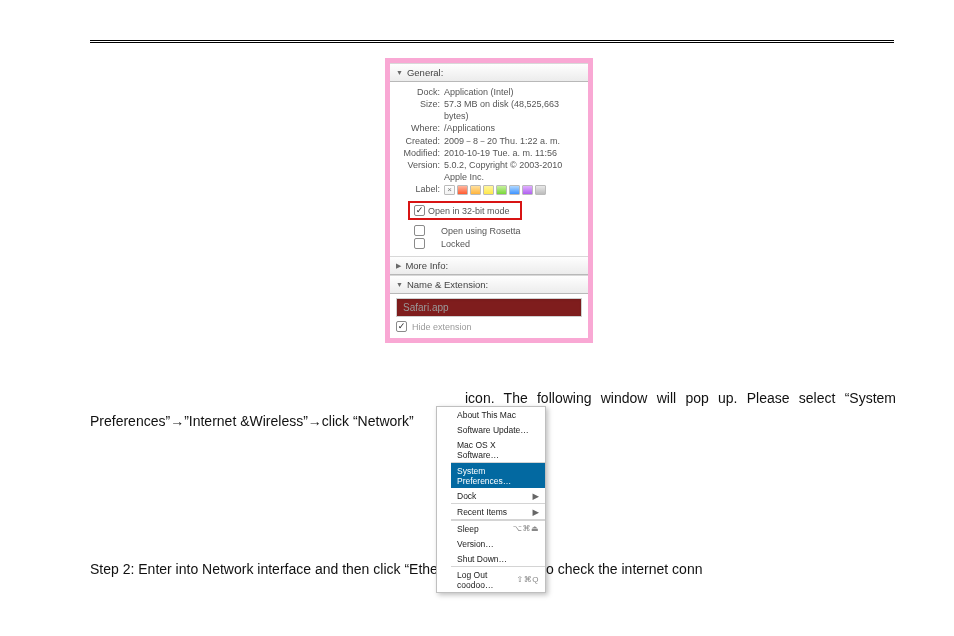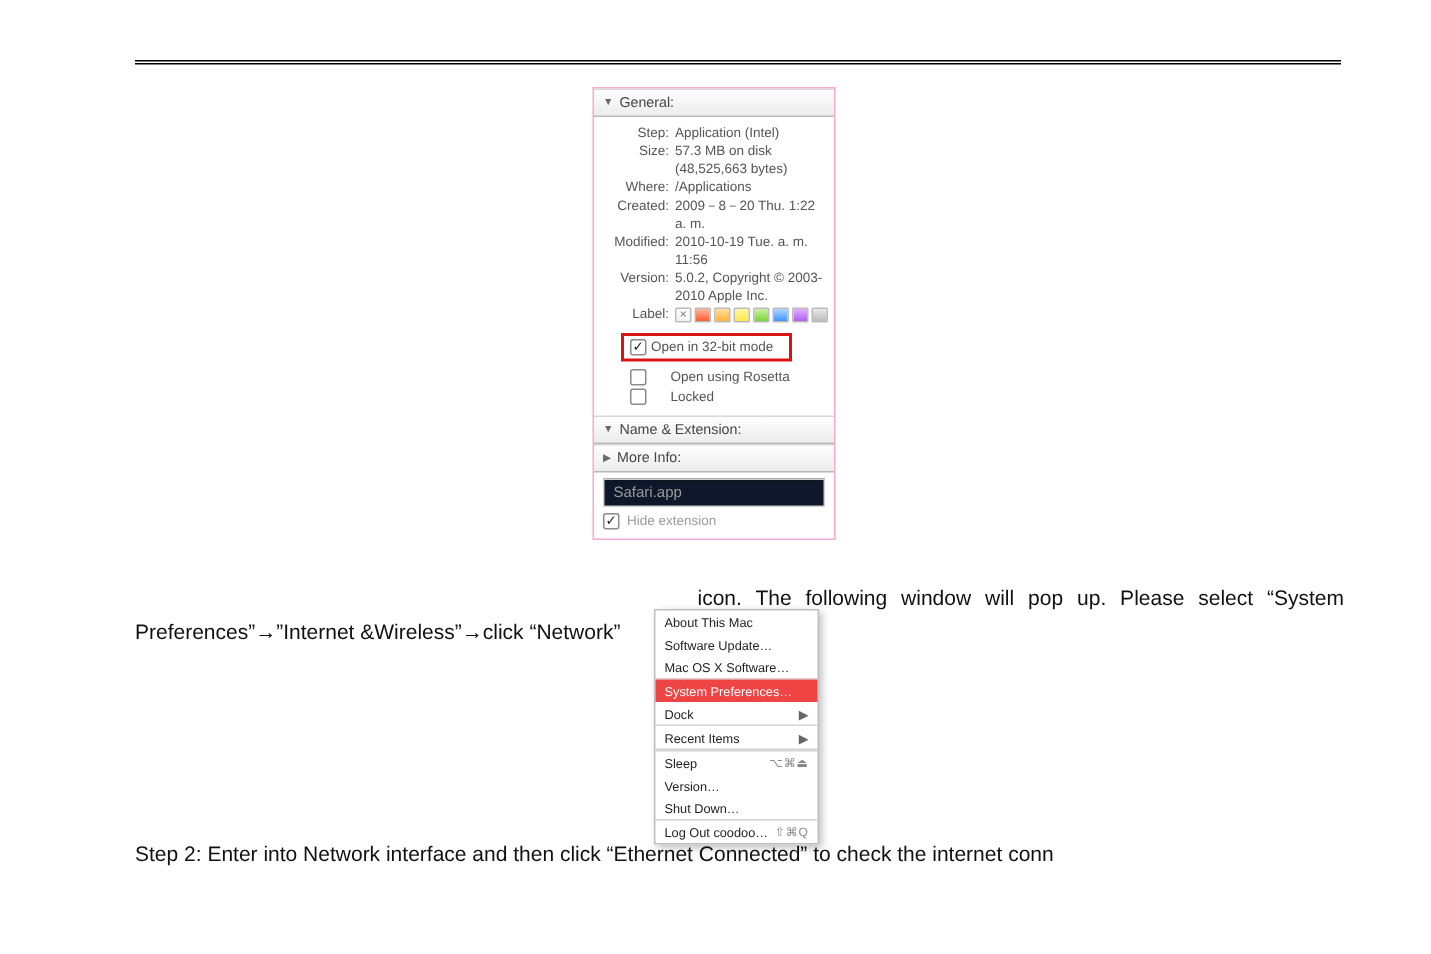"General:" .info-panel { border: 1px solid #f9a8d4 -> 5px solid #f9a8d4; left: 395px -> 385px; width: 162px -> 208px }
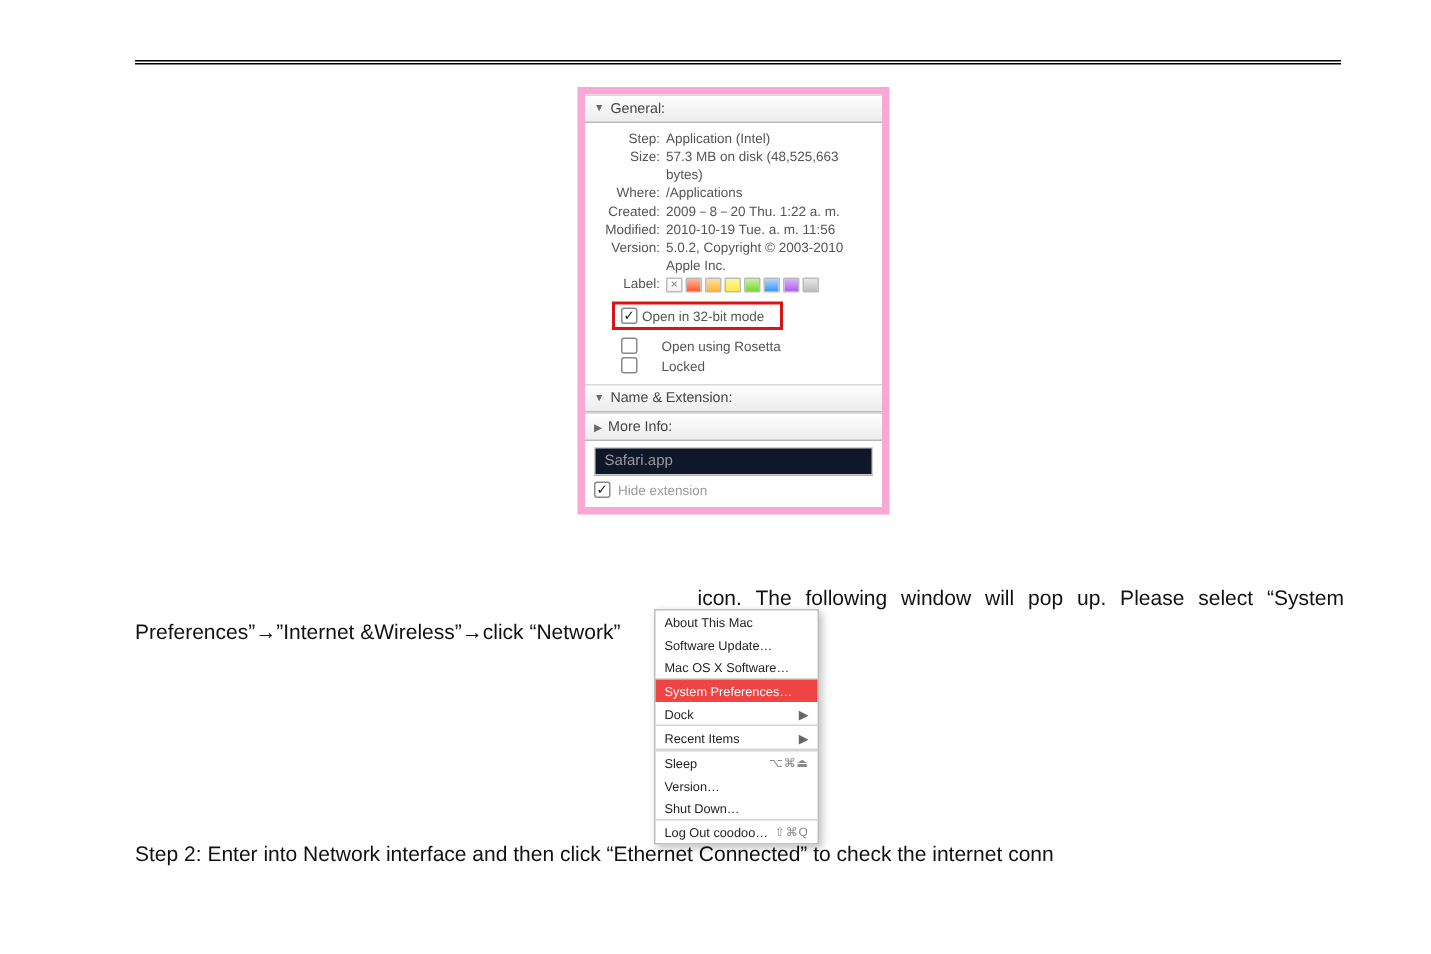"Step:" span.k { text: Step -> Dock }
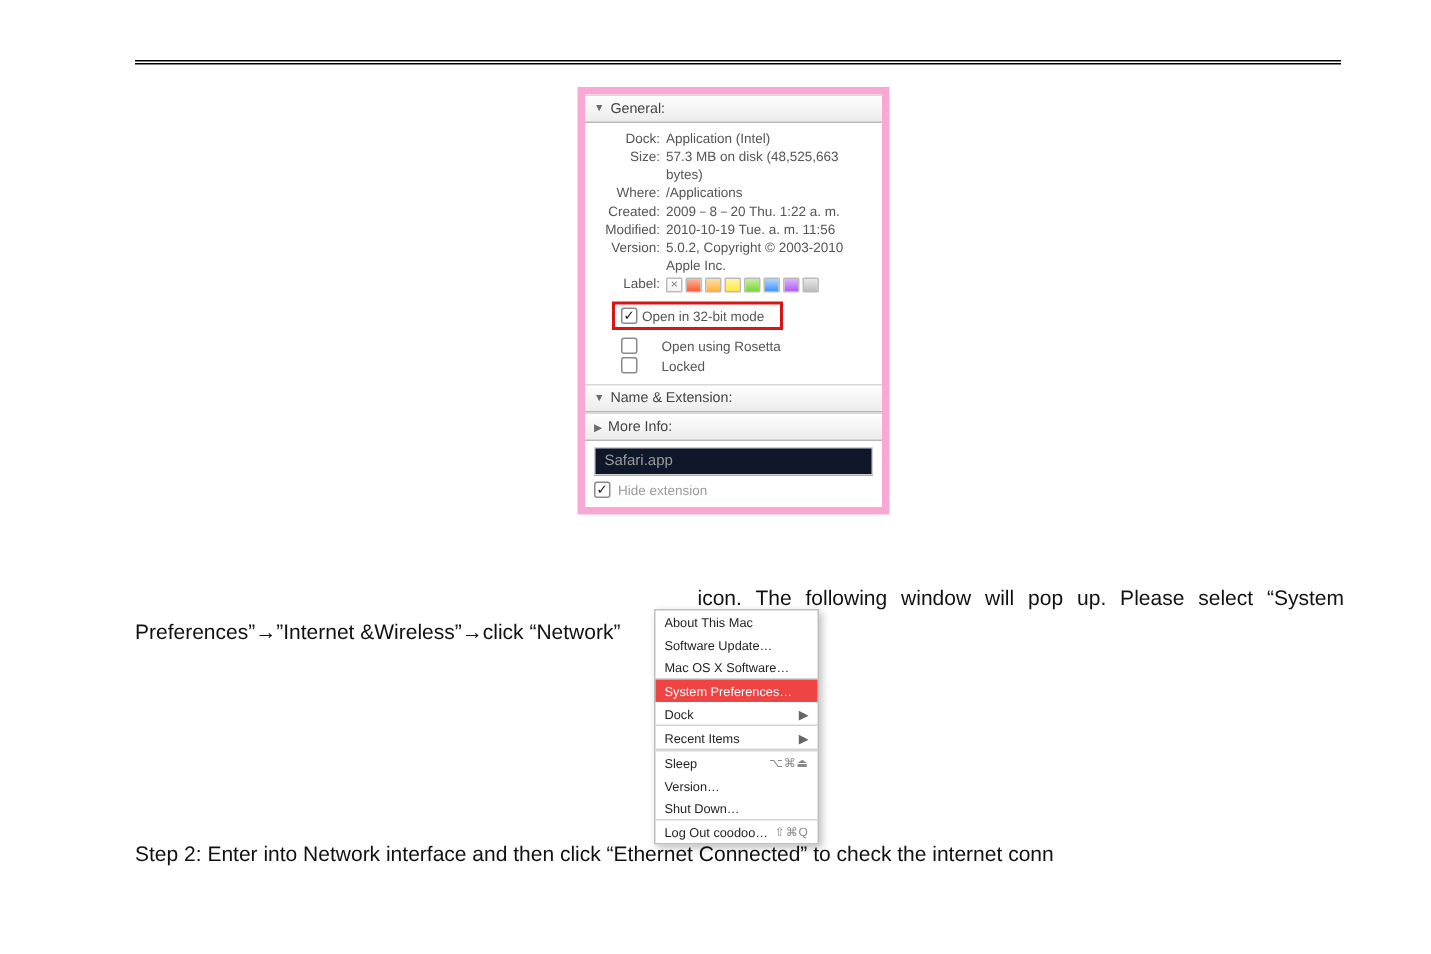"Name & Extension:" div.section-header { order: before "More Info:" -> after "More Info:" }
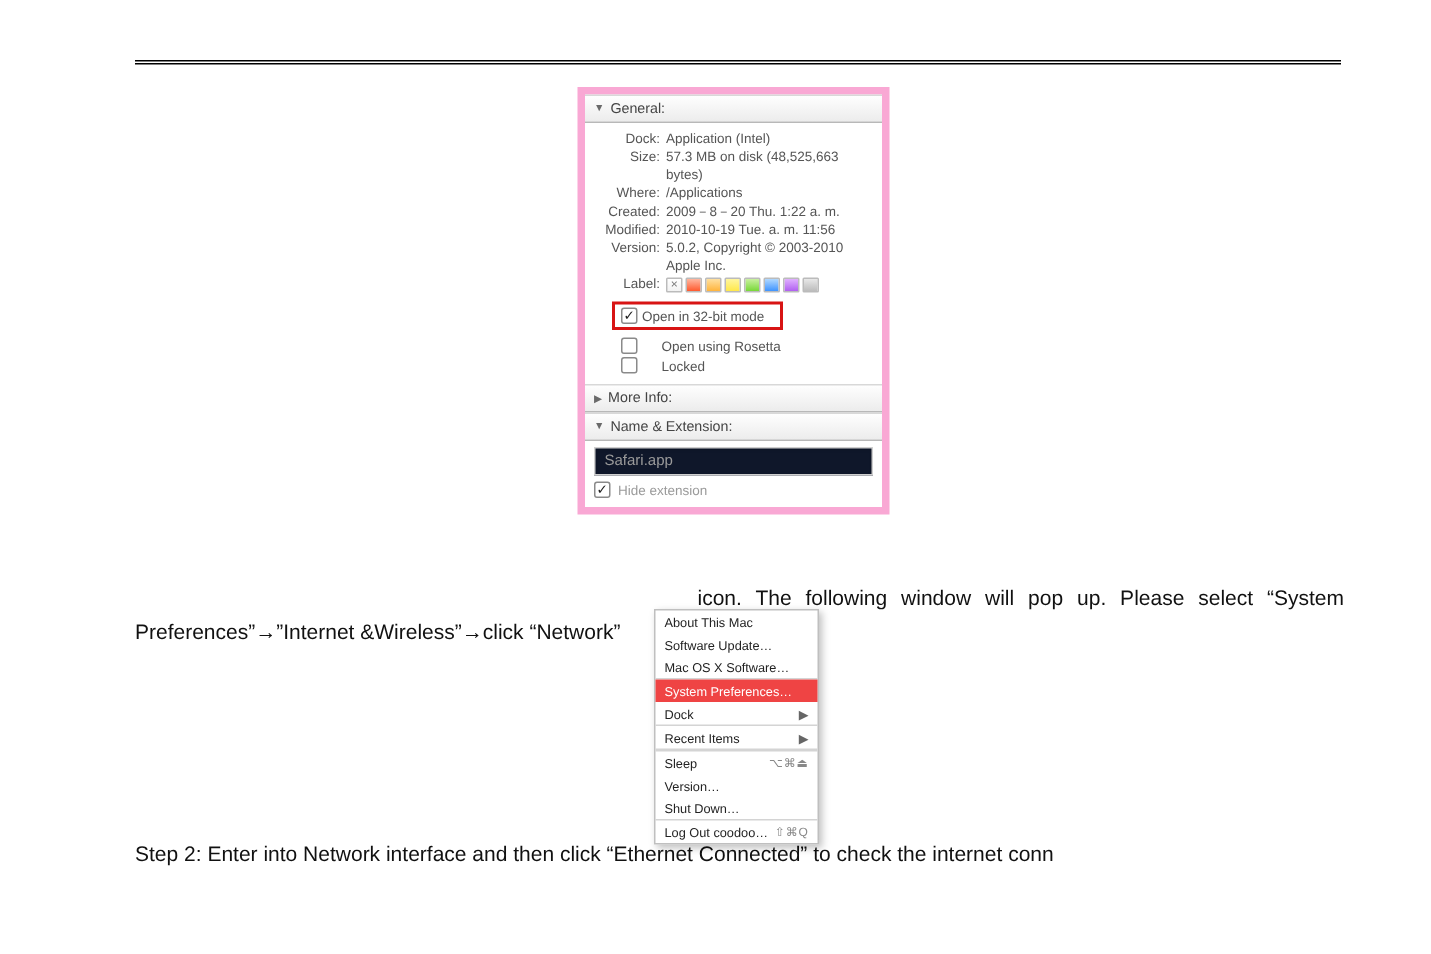"Safari.app" .name-field { background: #0f172a -> #7f1d1d }
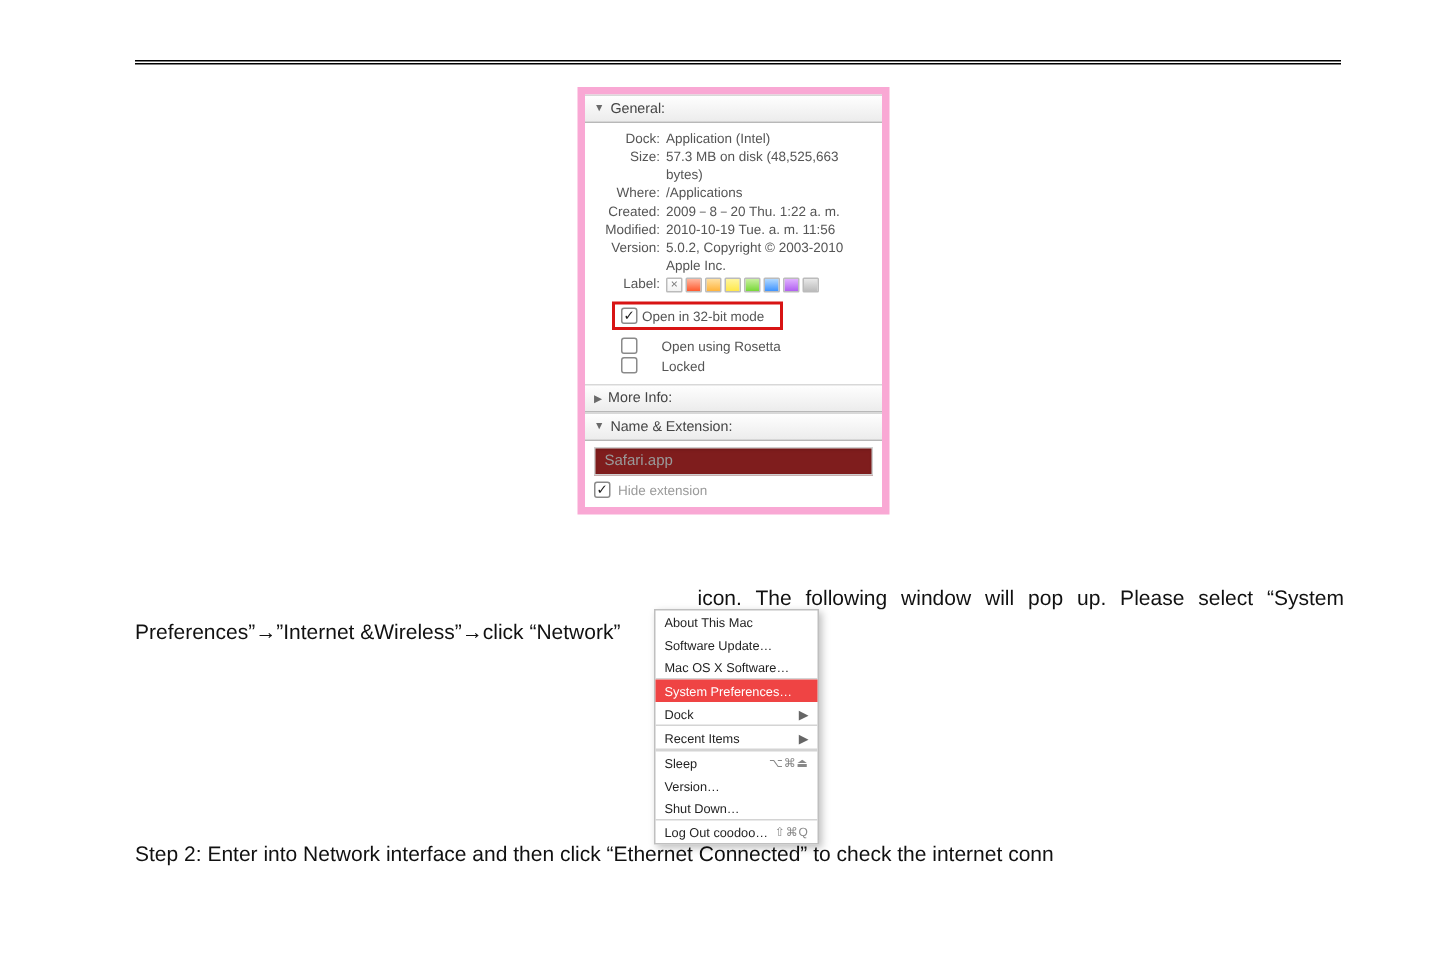"About This Mac" .apple-menu { padding-left: none -> 14px }
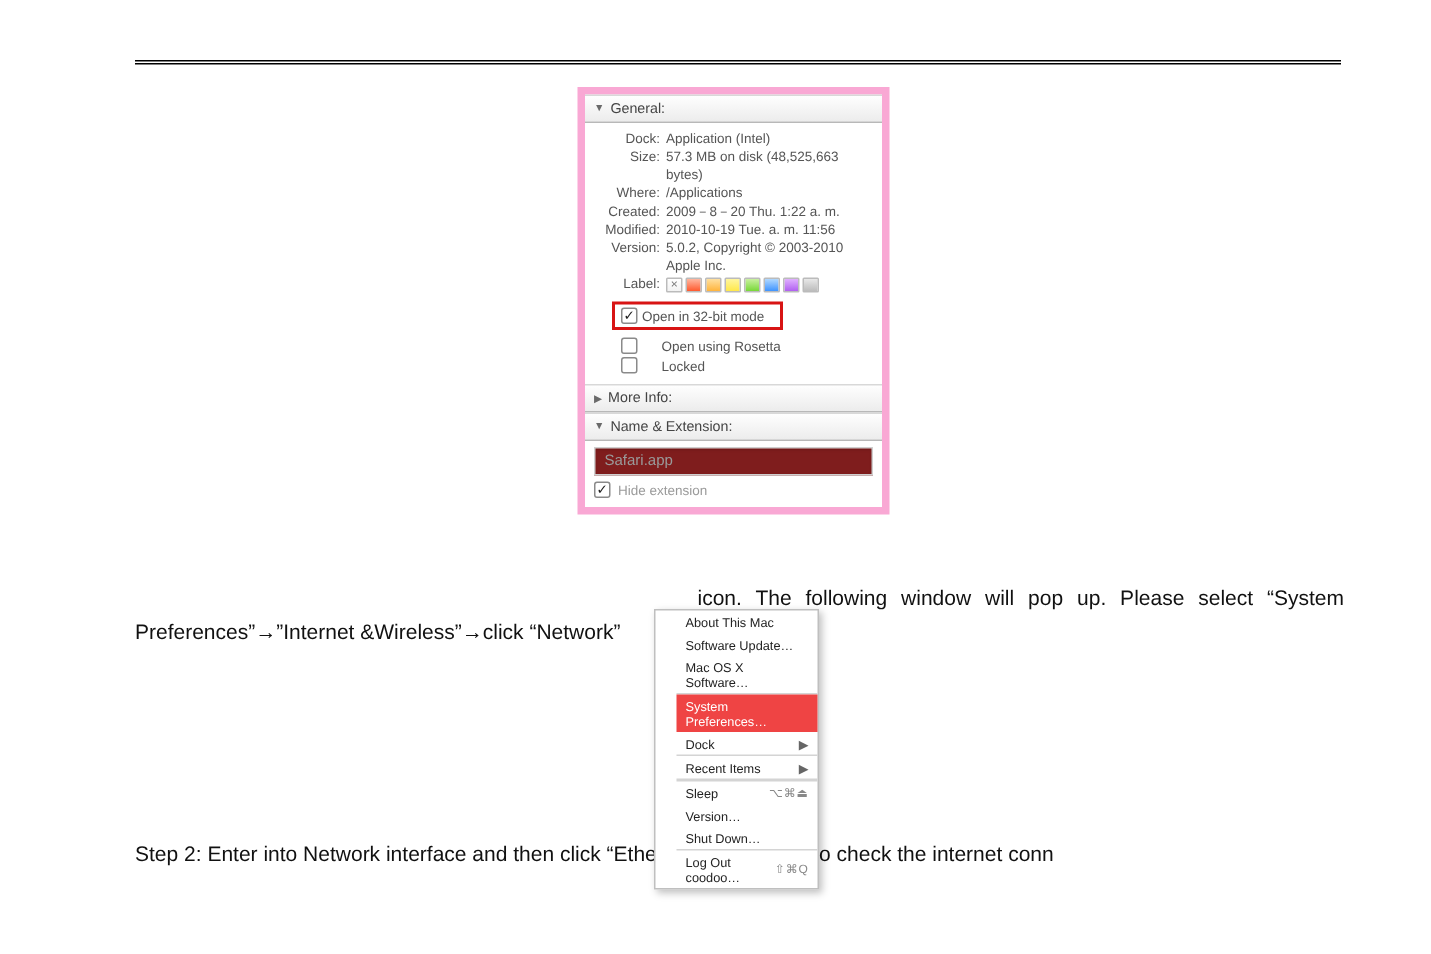"System Preferences…" .apple-menu .mi.hl { background: #ef4444 -> #0369a1 }
